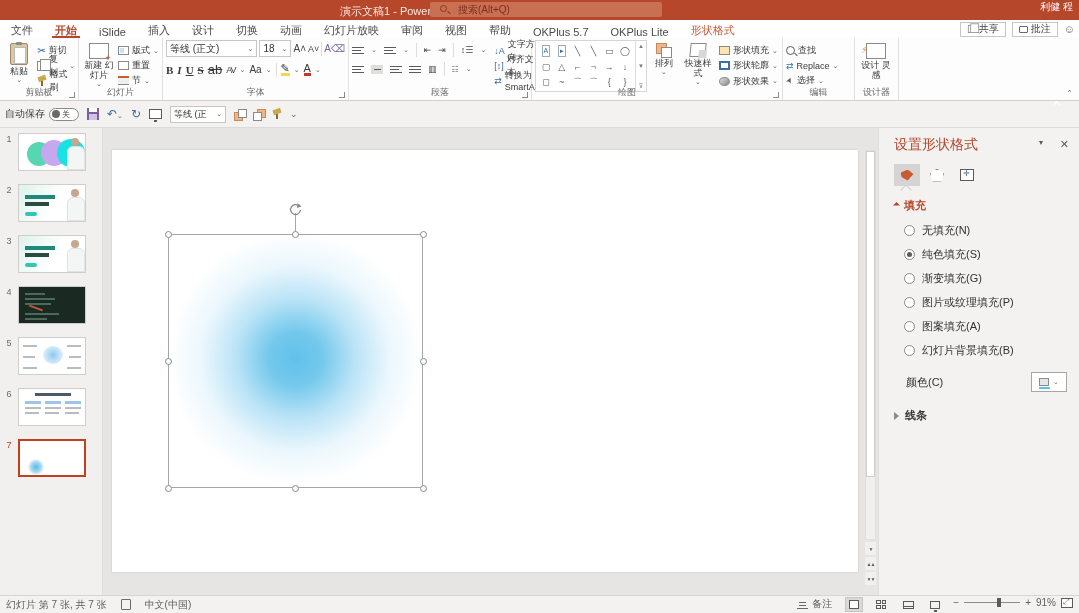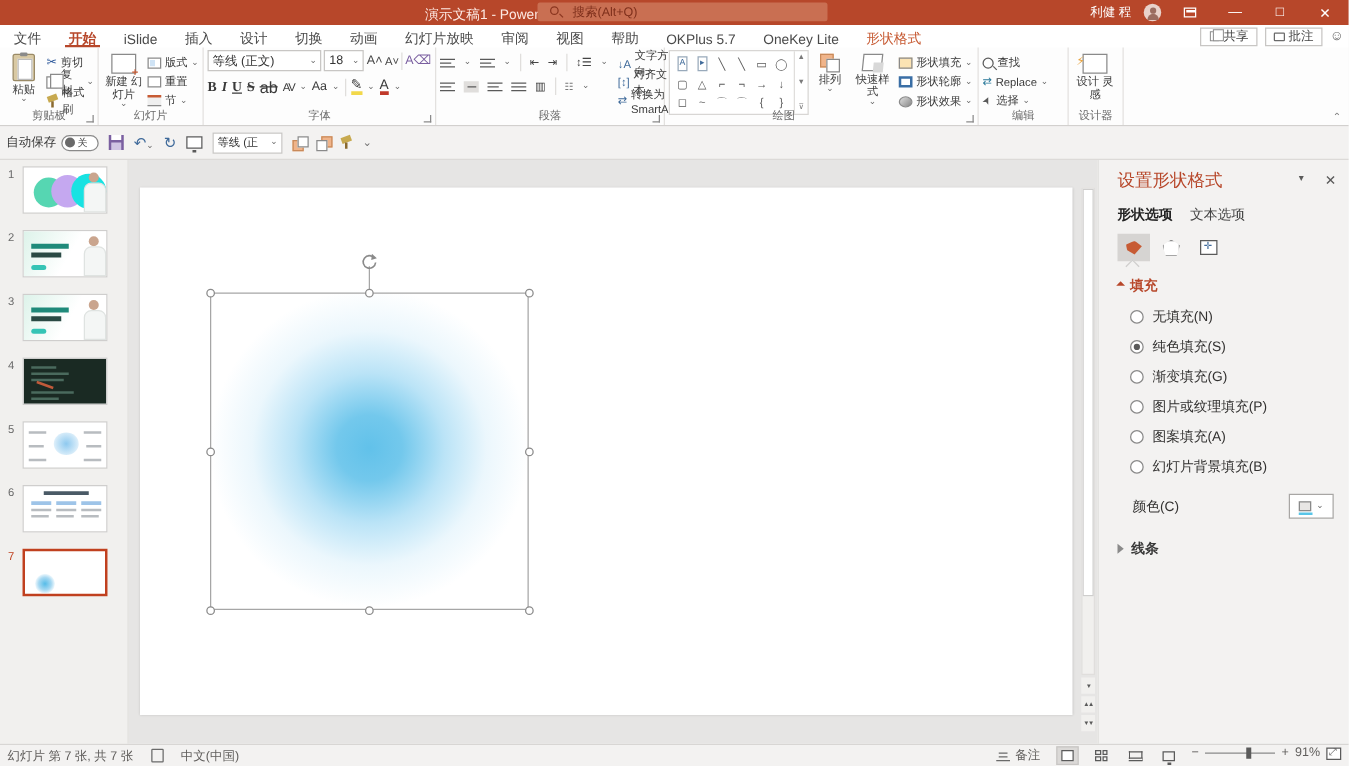"利健 程" .tb-right { flex-direction: none -> column }
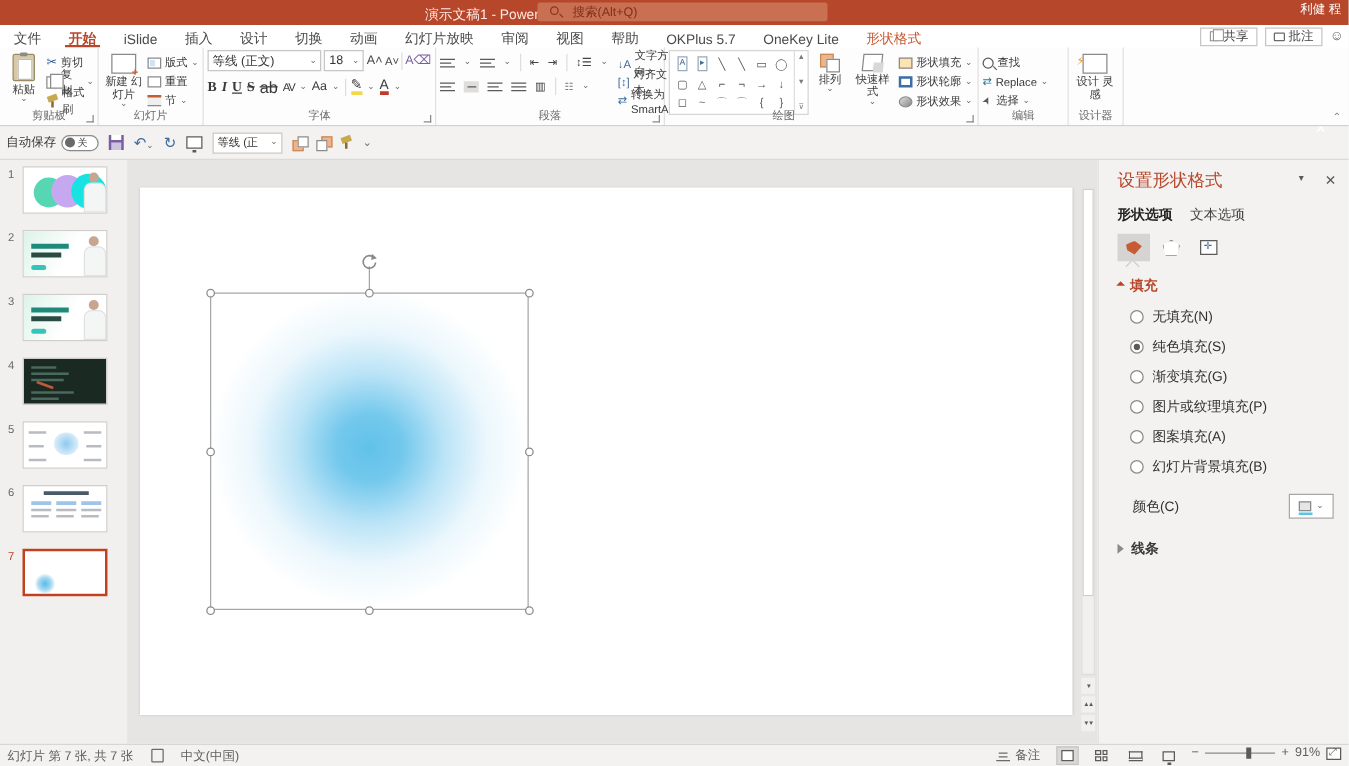"OneKey Lite" span.tab { text: OneKey -> OKPlus }
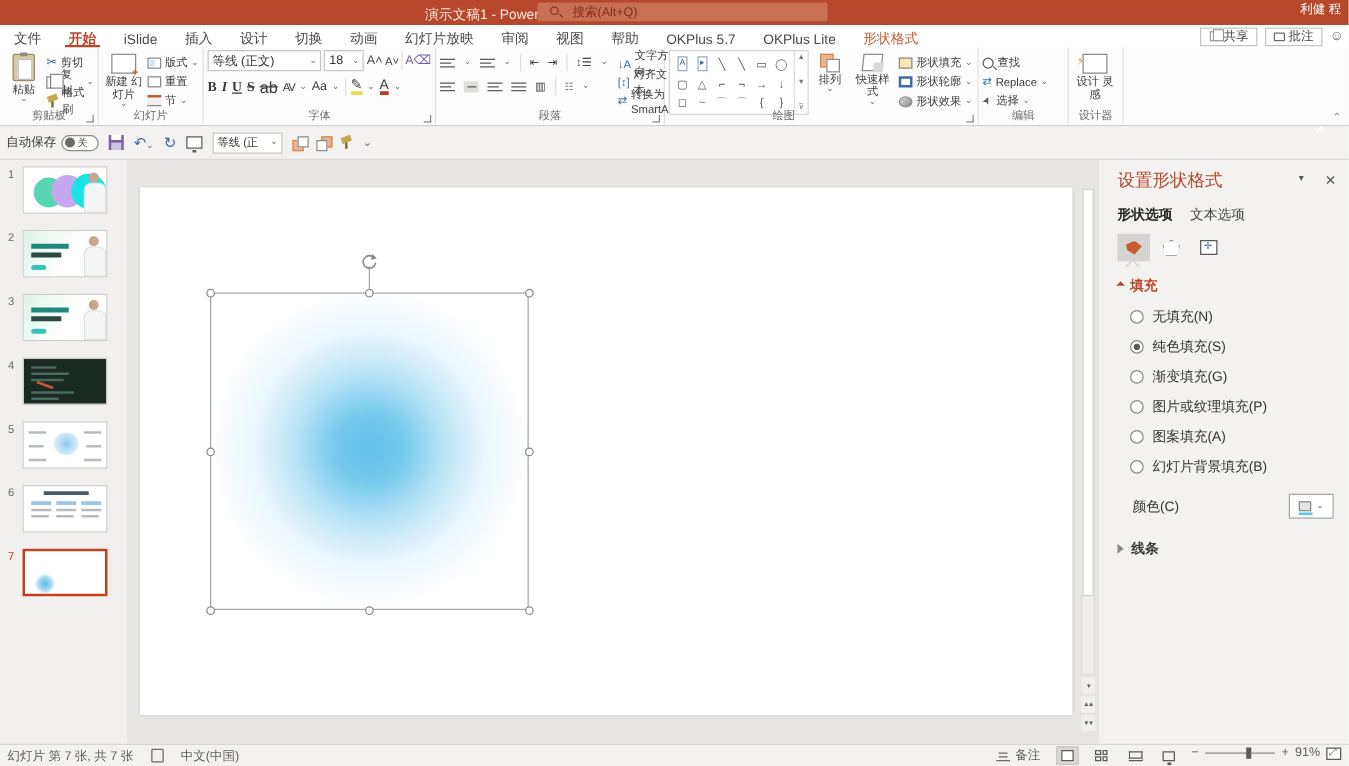"形状选项" div.p-tabs { html: <div> <span>形状选项</span> <span>文本选项</span> </div> -> none }
